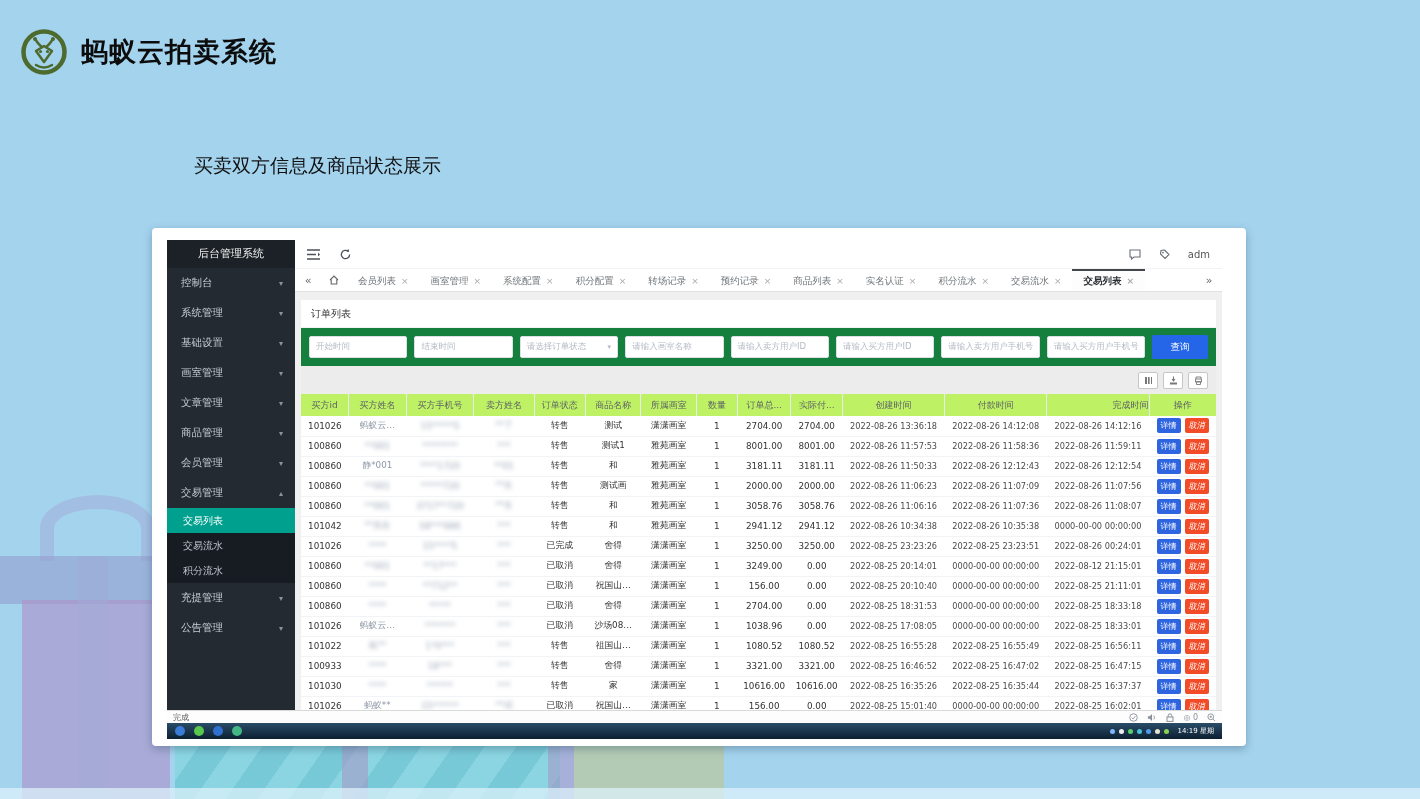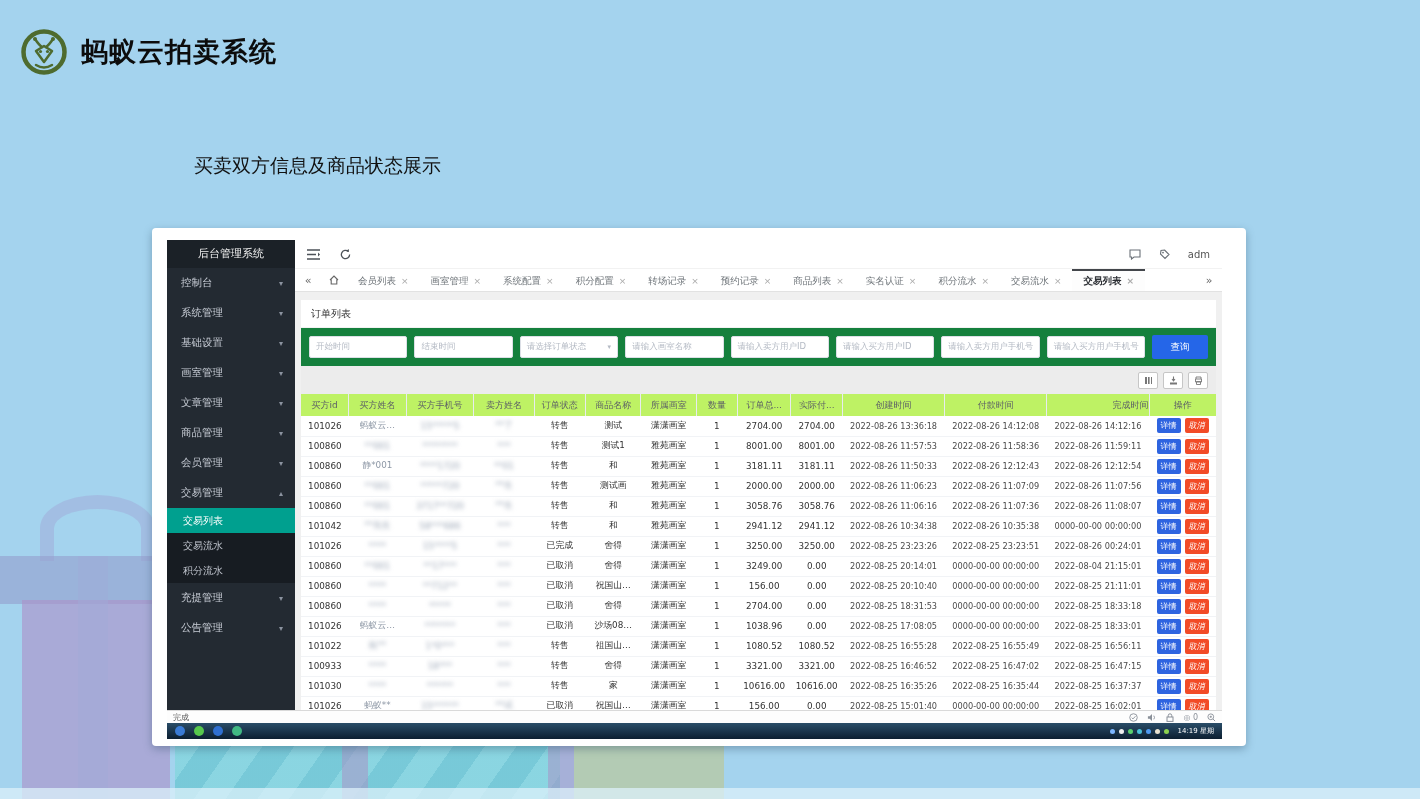"2022-08-04 21:15:01" td.time { text: 2022-08-04 -> 2022-08-12 }
